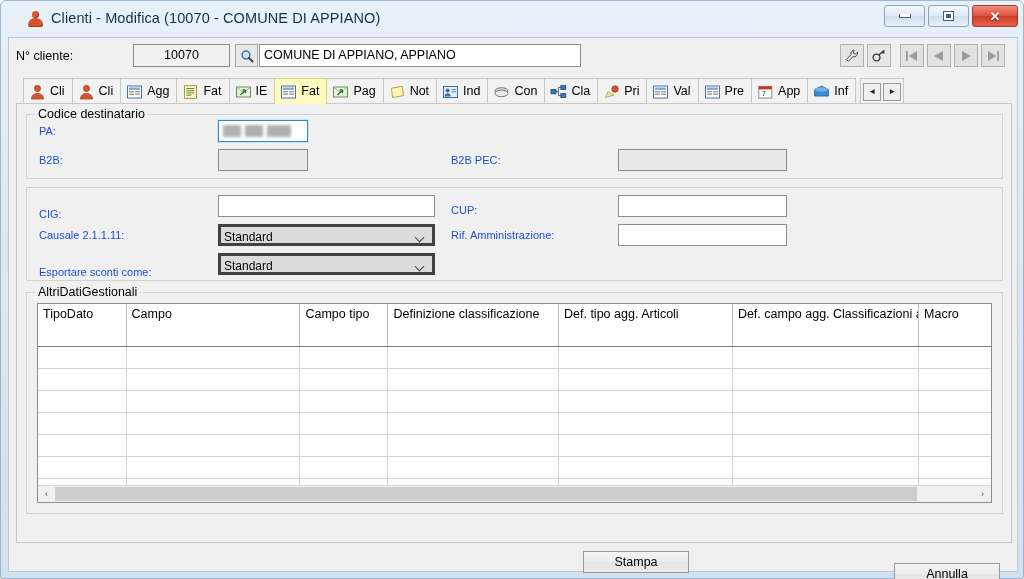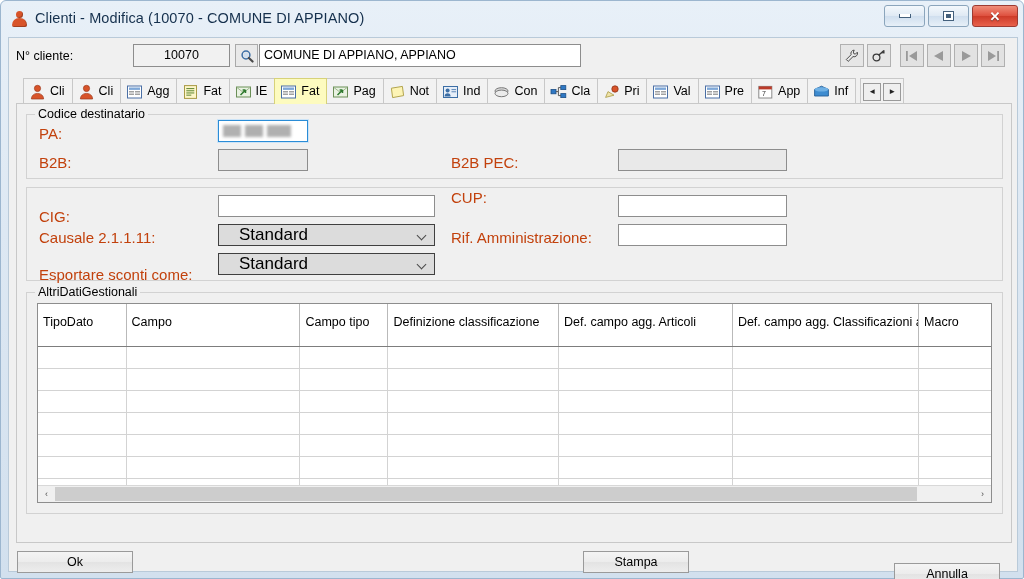"Clienti - Modifica (10070 -" #titlebar { padding-left: 10px -> 26px }
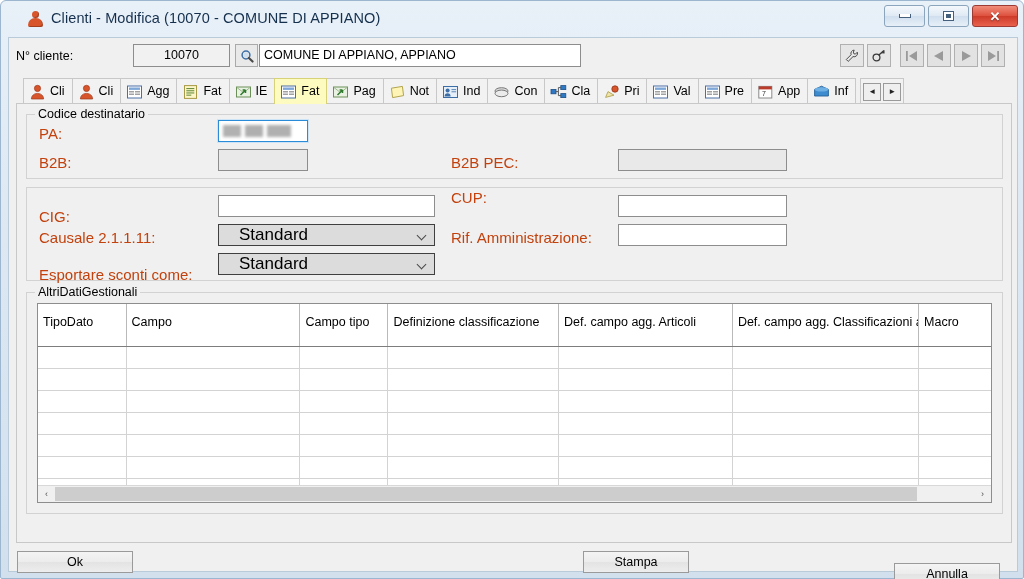"PA:" .flabel { color: #c2410c -> #1d4ed8; font-size: 15px -> 11px }
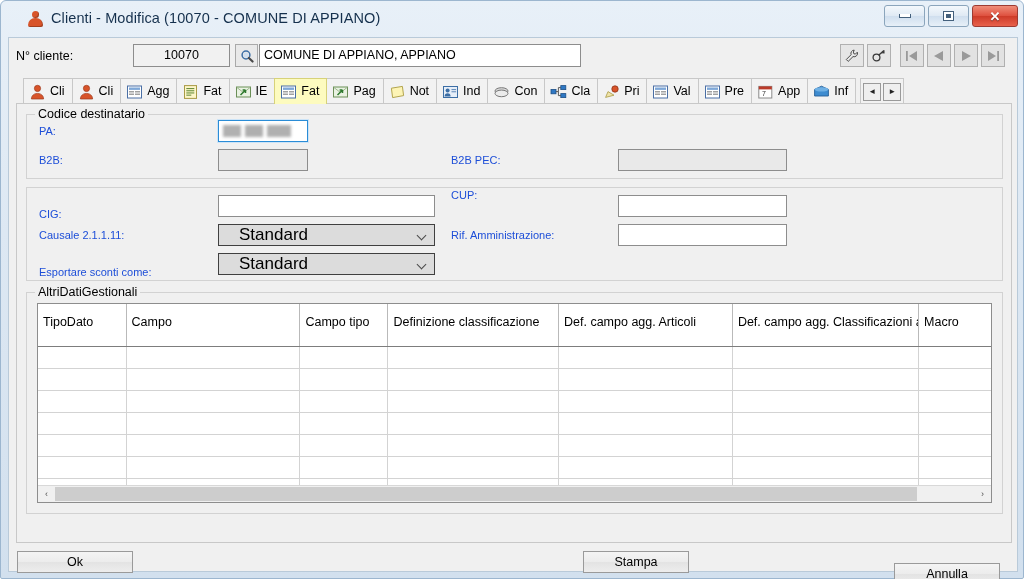"CUP:" div.flabel { top: 1px -> 16px }
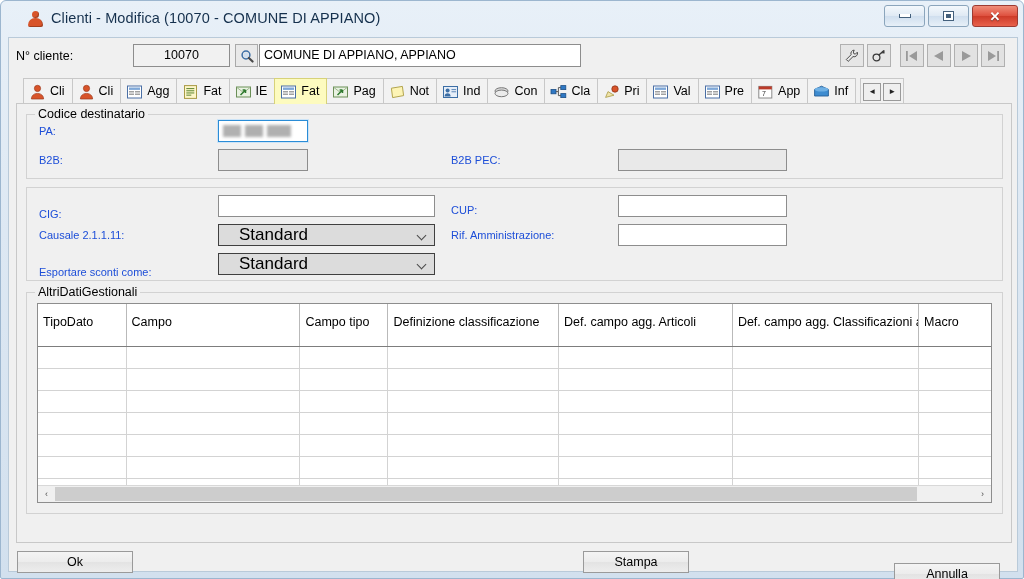"Standard" .combo { border: 1px solid #404040 -> 3px solid #404040; font-size: 17px -> 12px; padding-left: 20px -> 3px }
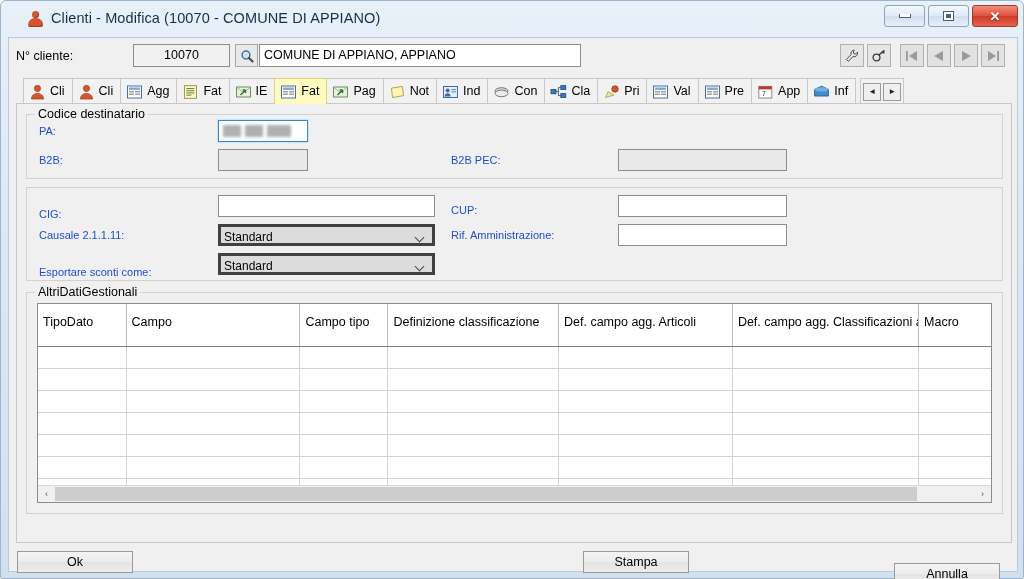"TipoDato" table.grid th { padding: 11px 0 3px 5px -> 3px 0 3px 5px }
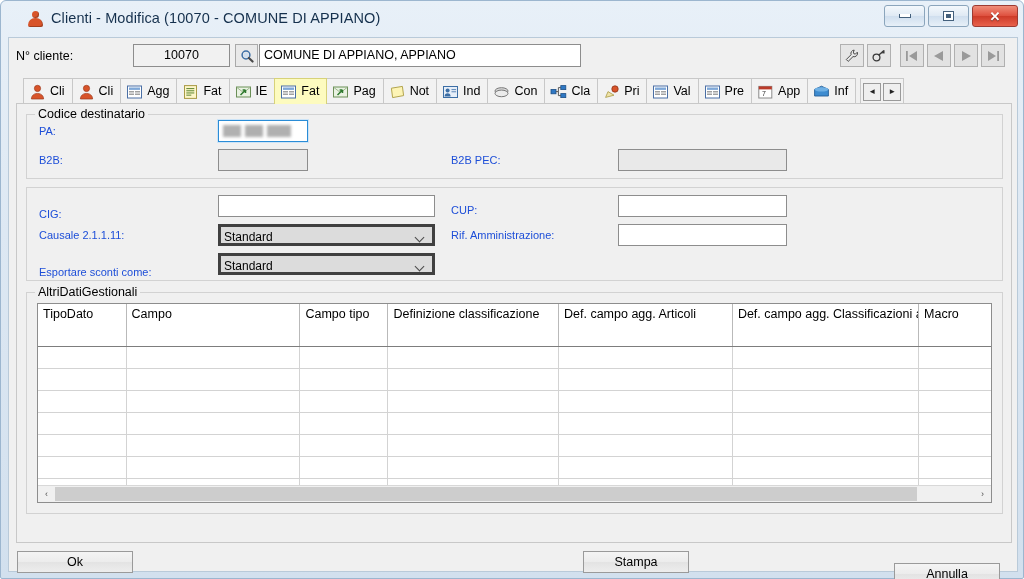"Def. campo agg. Articoli" th { text: campo -> tipo }
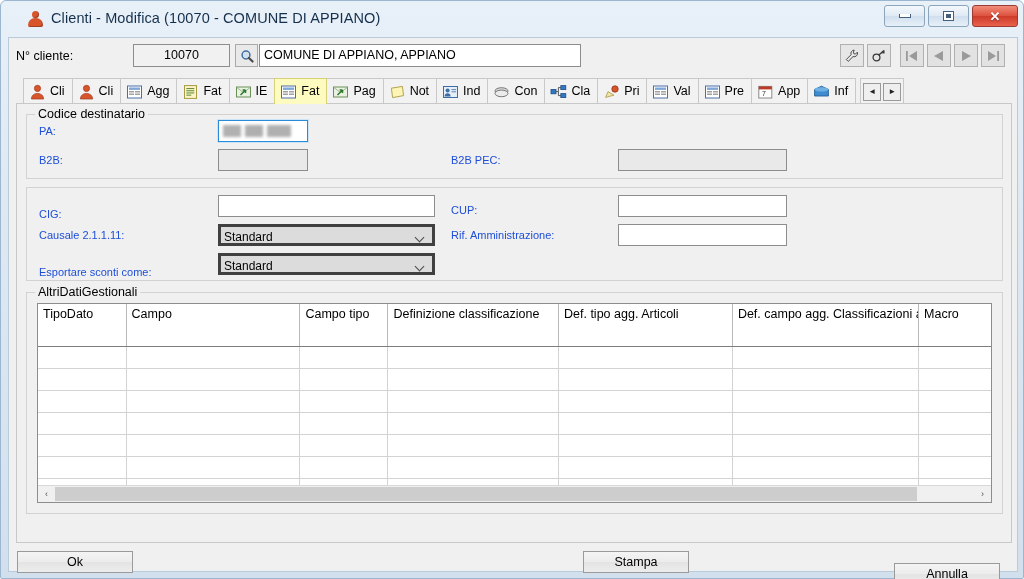"Ok" div.dlgbtn { html: <div>Ok</div> -> none }
